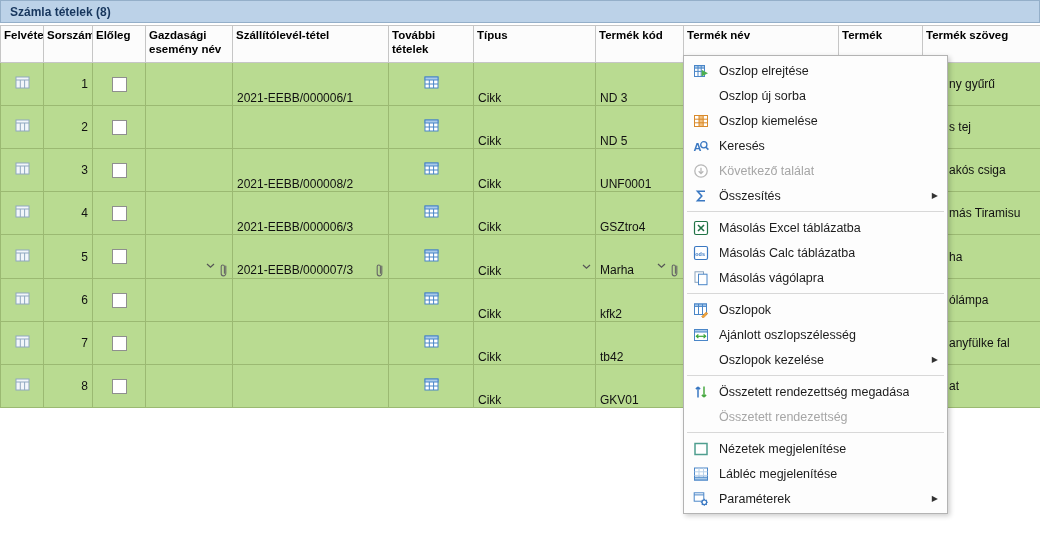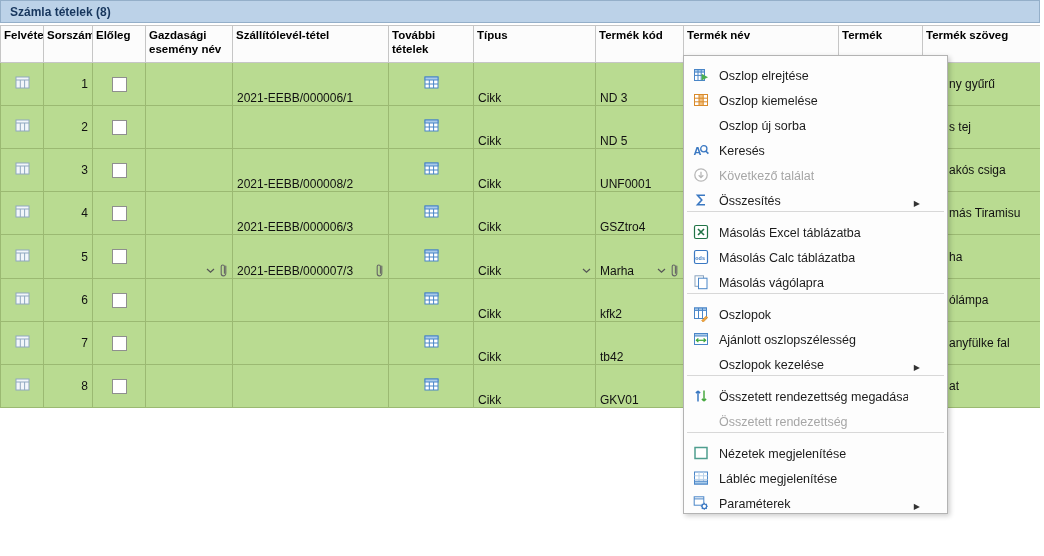"Oszlop elrejtése" .menu-item { align-items: flex-end -> center; padding: 0 27px 0 7px -> 0 9px 0 7px }
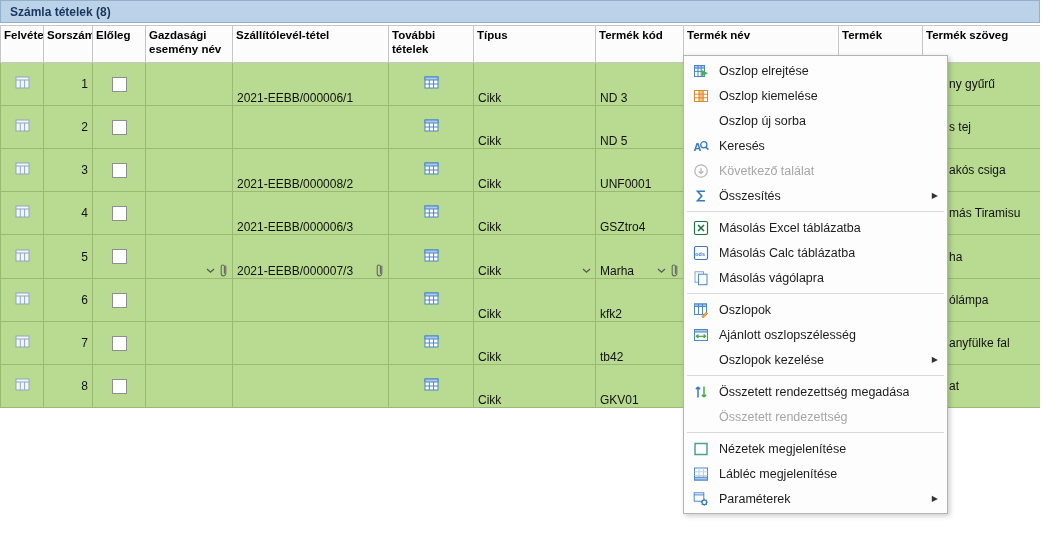"2021-EEBB/000006/1" .cellwrap { align-items: center -> none }
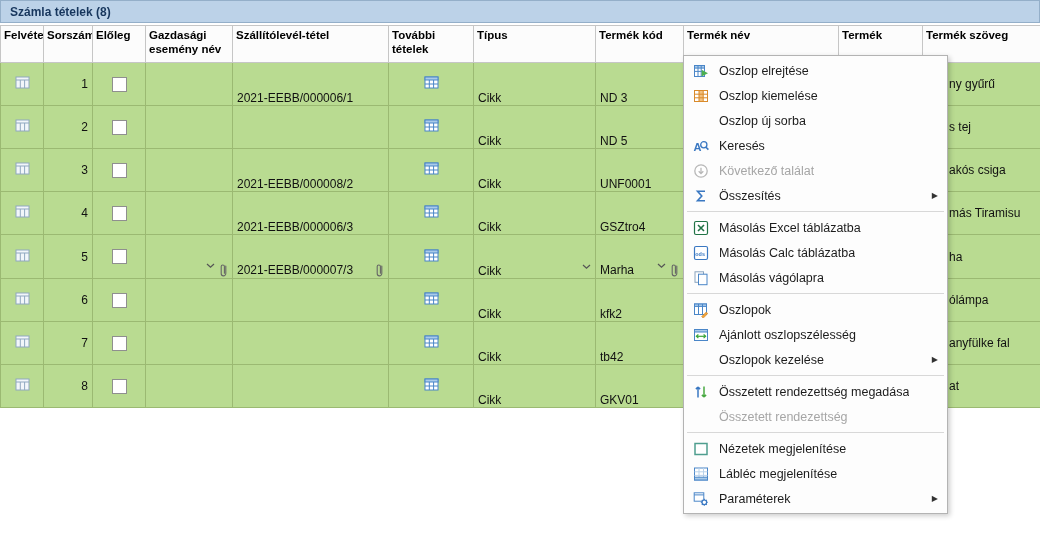"Oszlop kiemelése" div.menu-item { order: before "Oszlop új sorba" -> after "Oszlop új sorba" }
